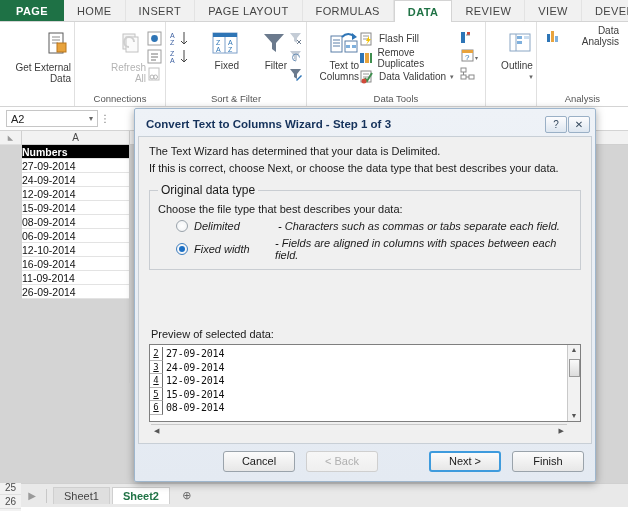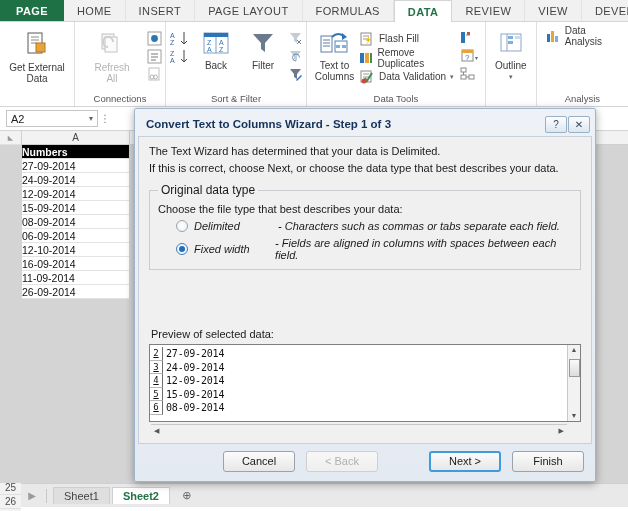"Data Analysis" div.smallrow { text-align: none -> right }
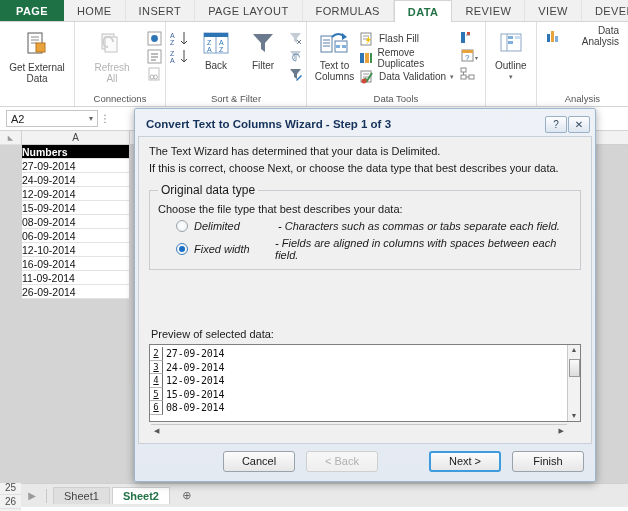"Get External" .bigbtn { align-items: center -> flex-end }
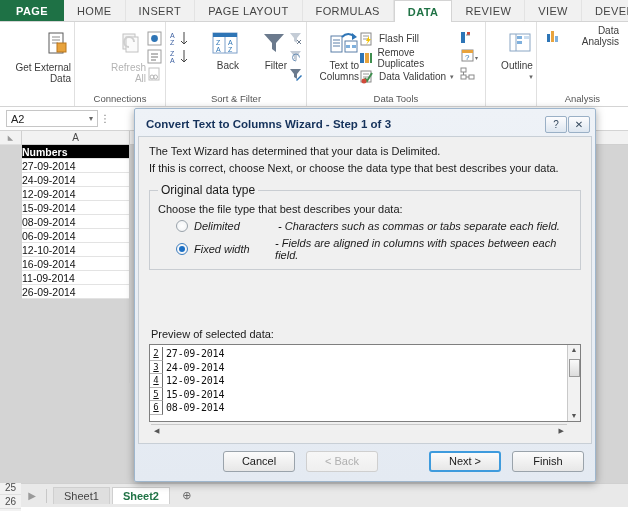"Back" span { text: Back -> Fixed }
